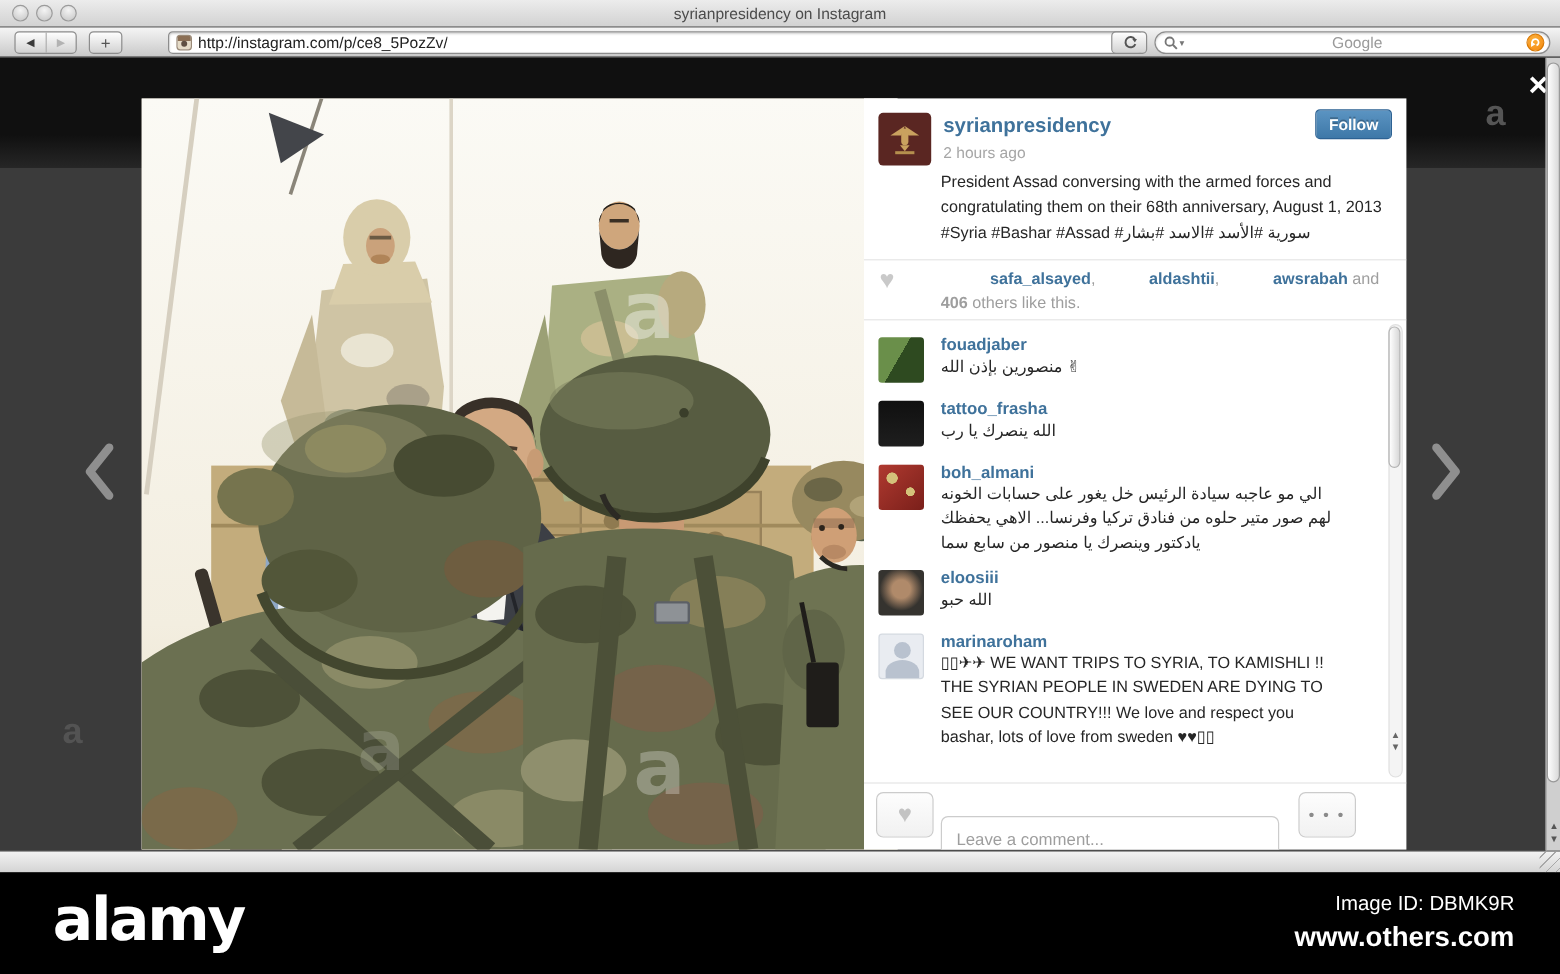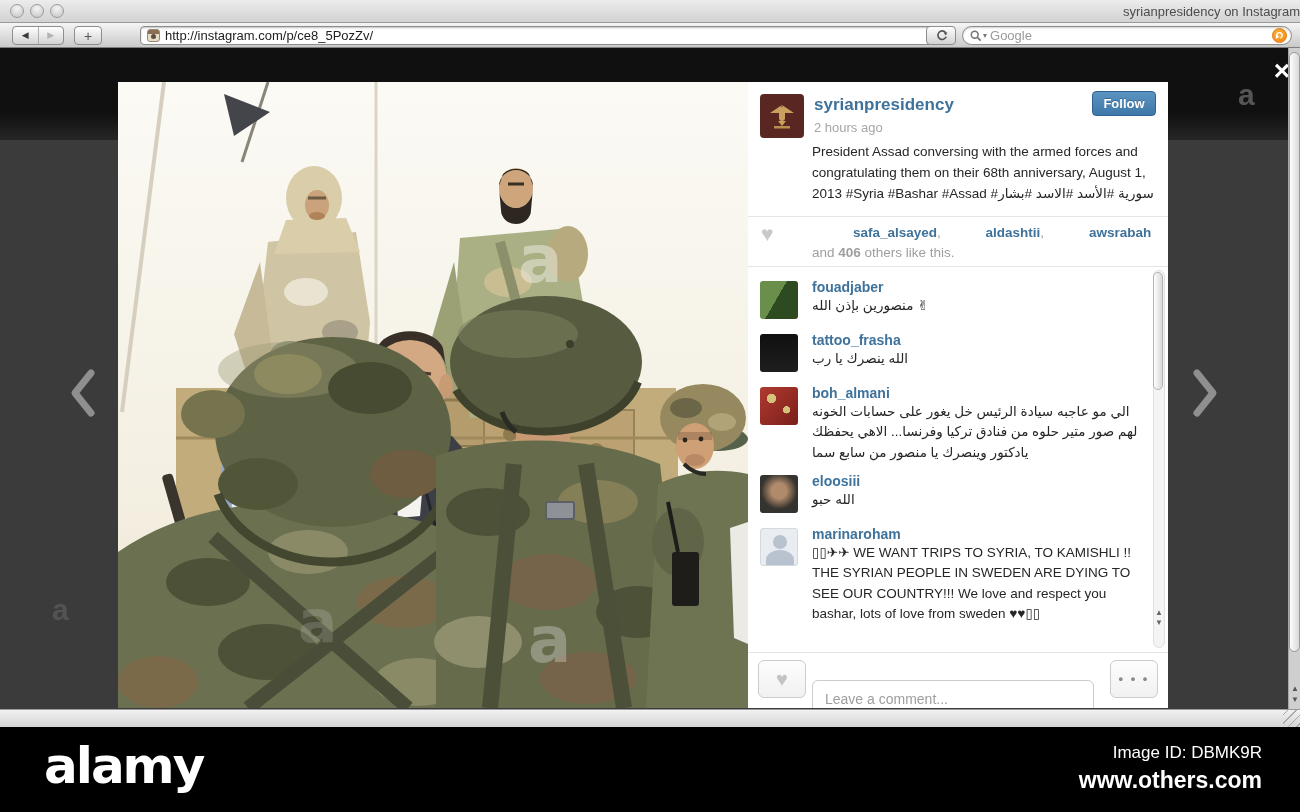"syrianpresidency on Instagram" .win-title { text-align: right -> center }
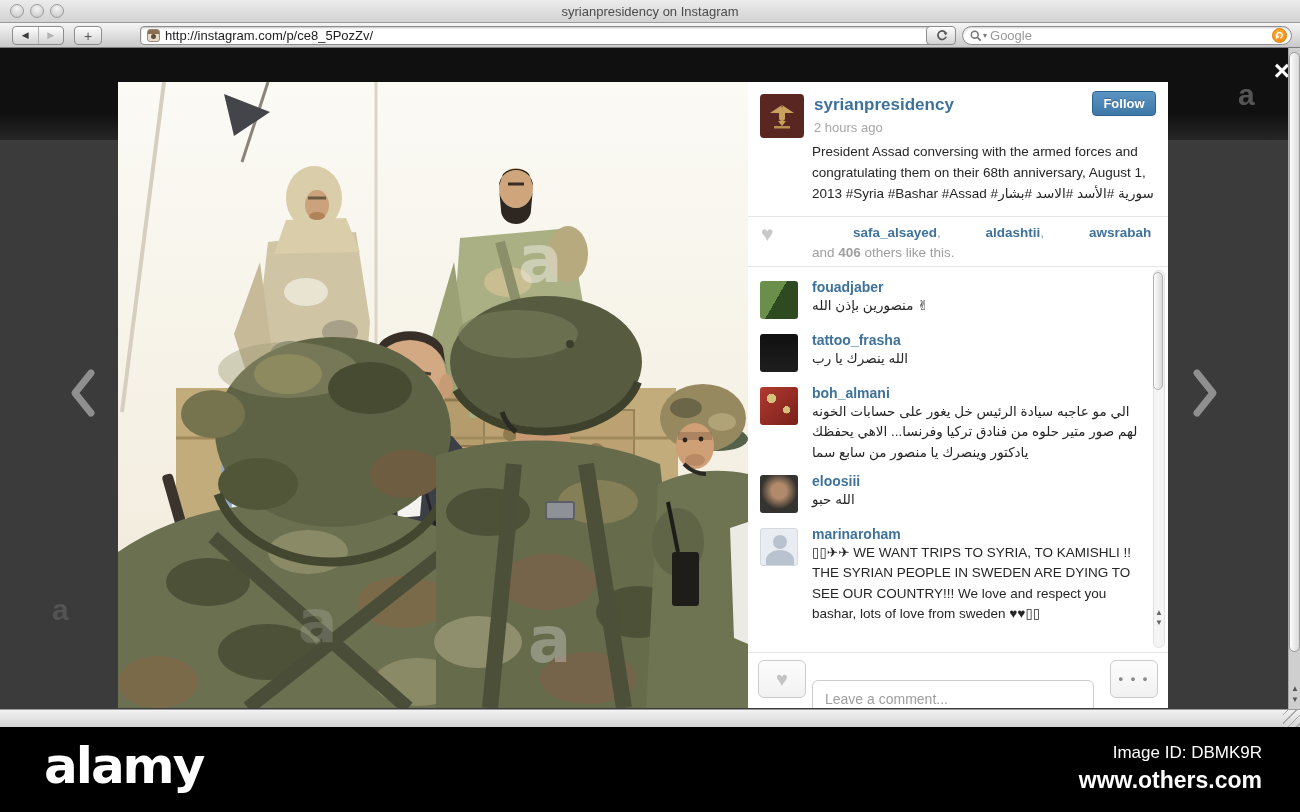"Google" .search-input { text-align: none -> center }
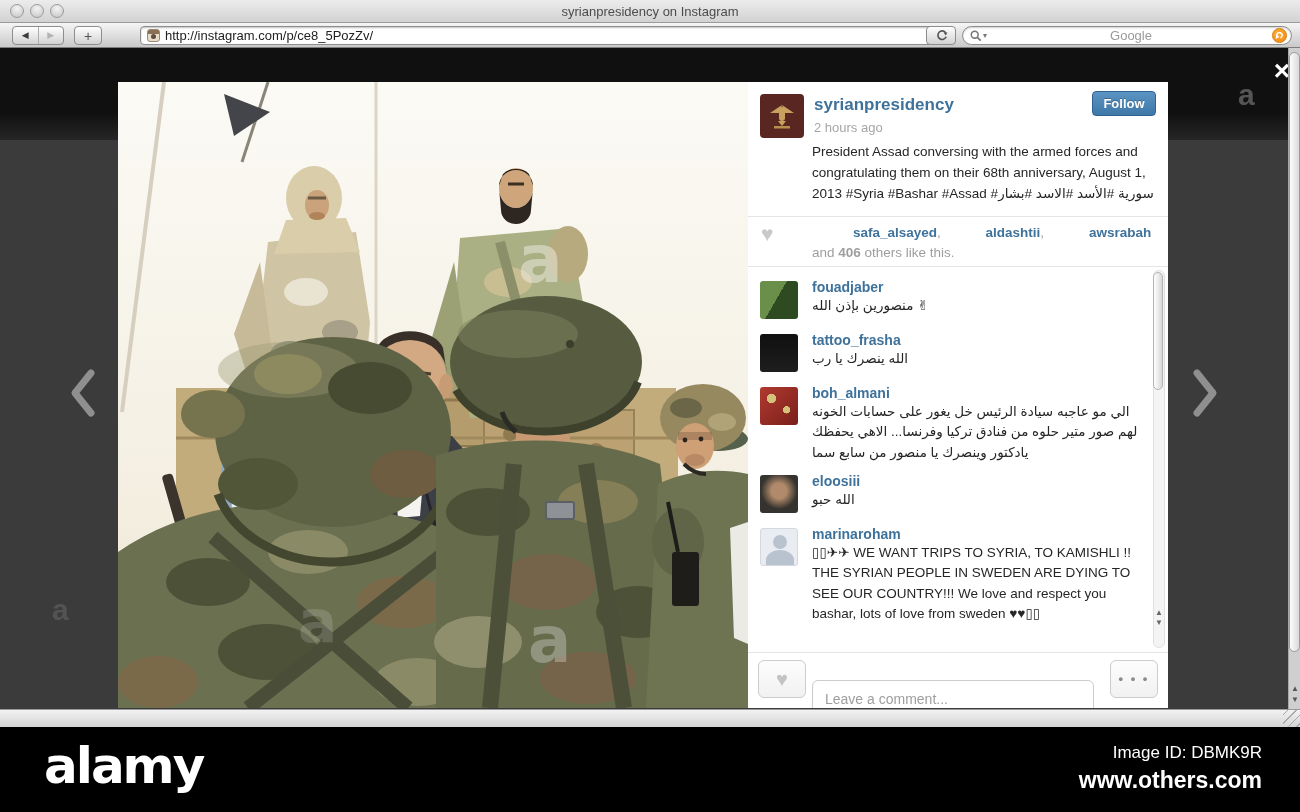"syrianpresidency" .panel { left: 748px -> 720px; width: 420px -> 452px }
